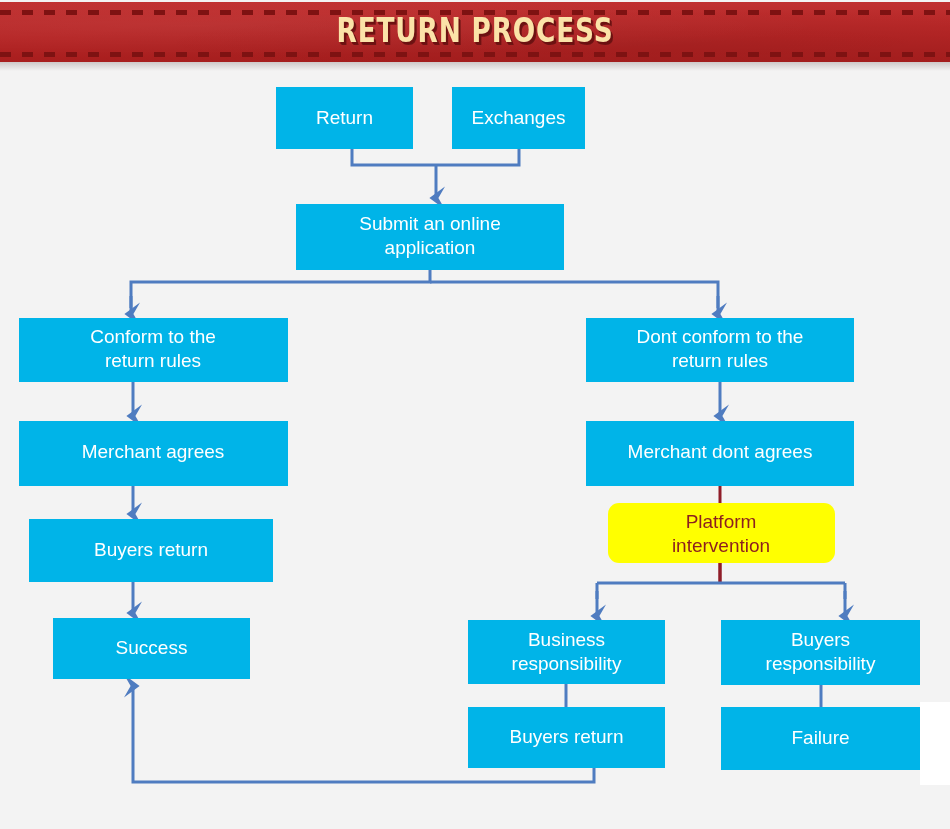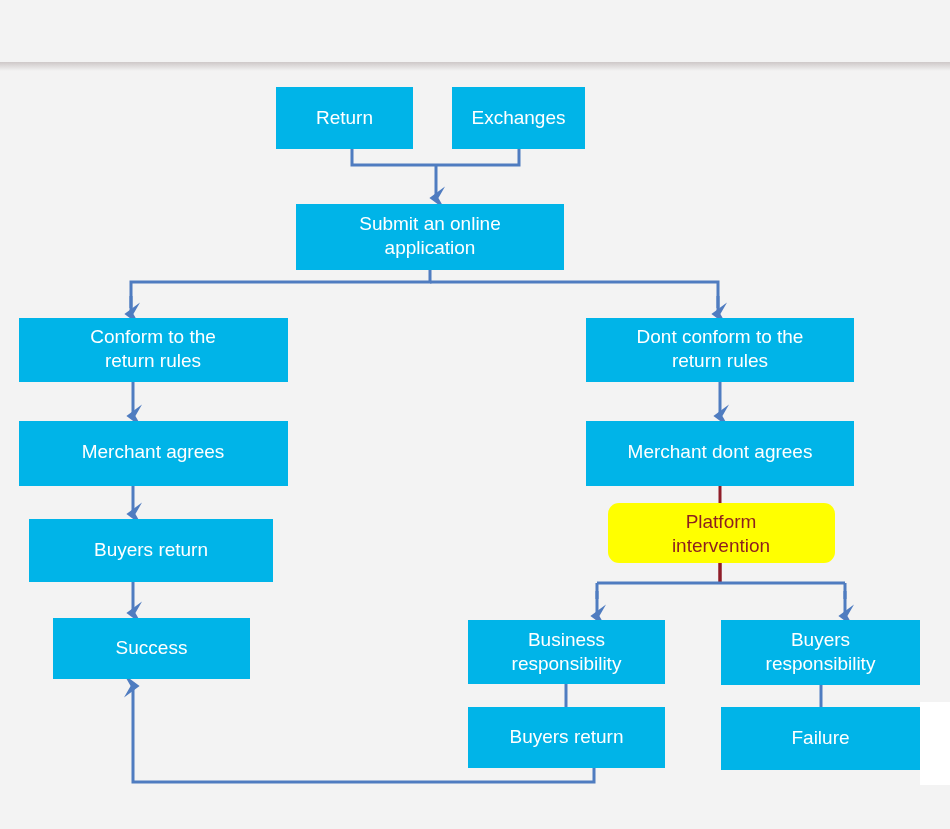"RETURN PROCESS" div { html: none -> <div> <div></div> <div></div> <div></div> <div>RETURN PROCESS</div> </div> }
